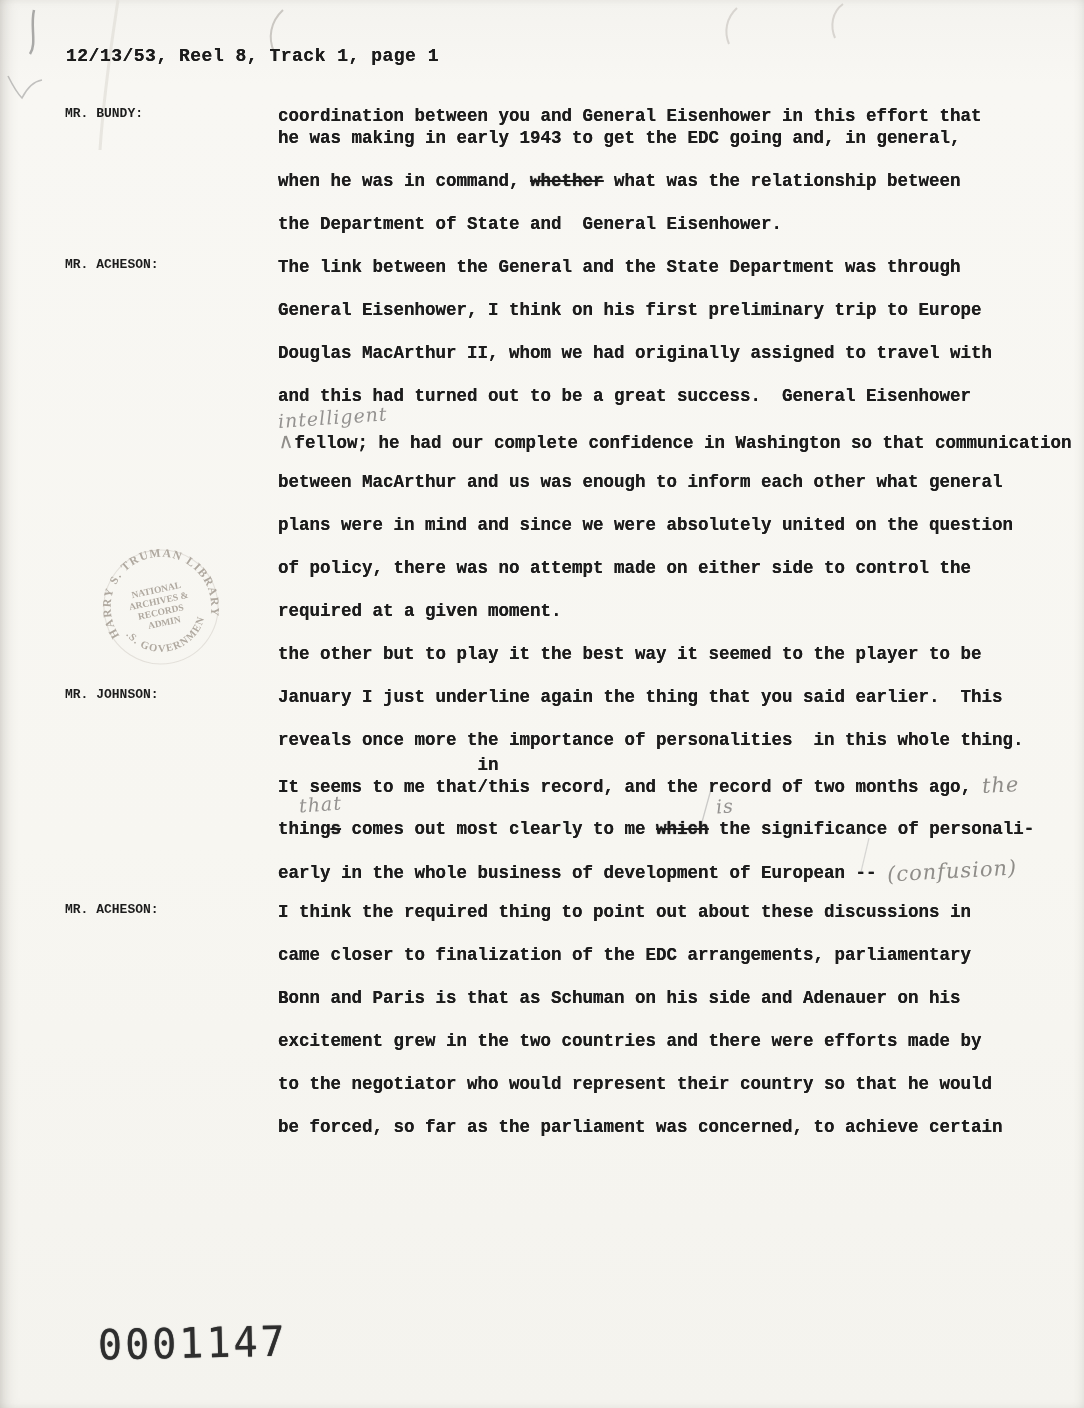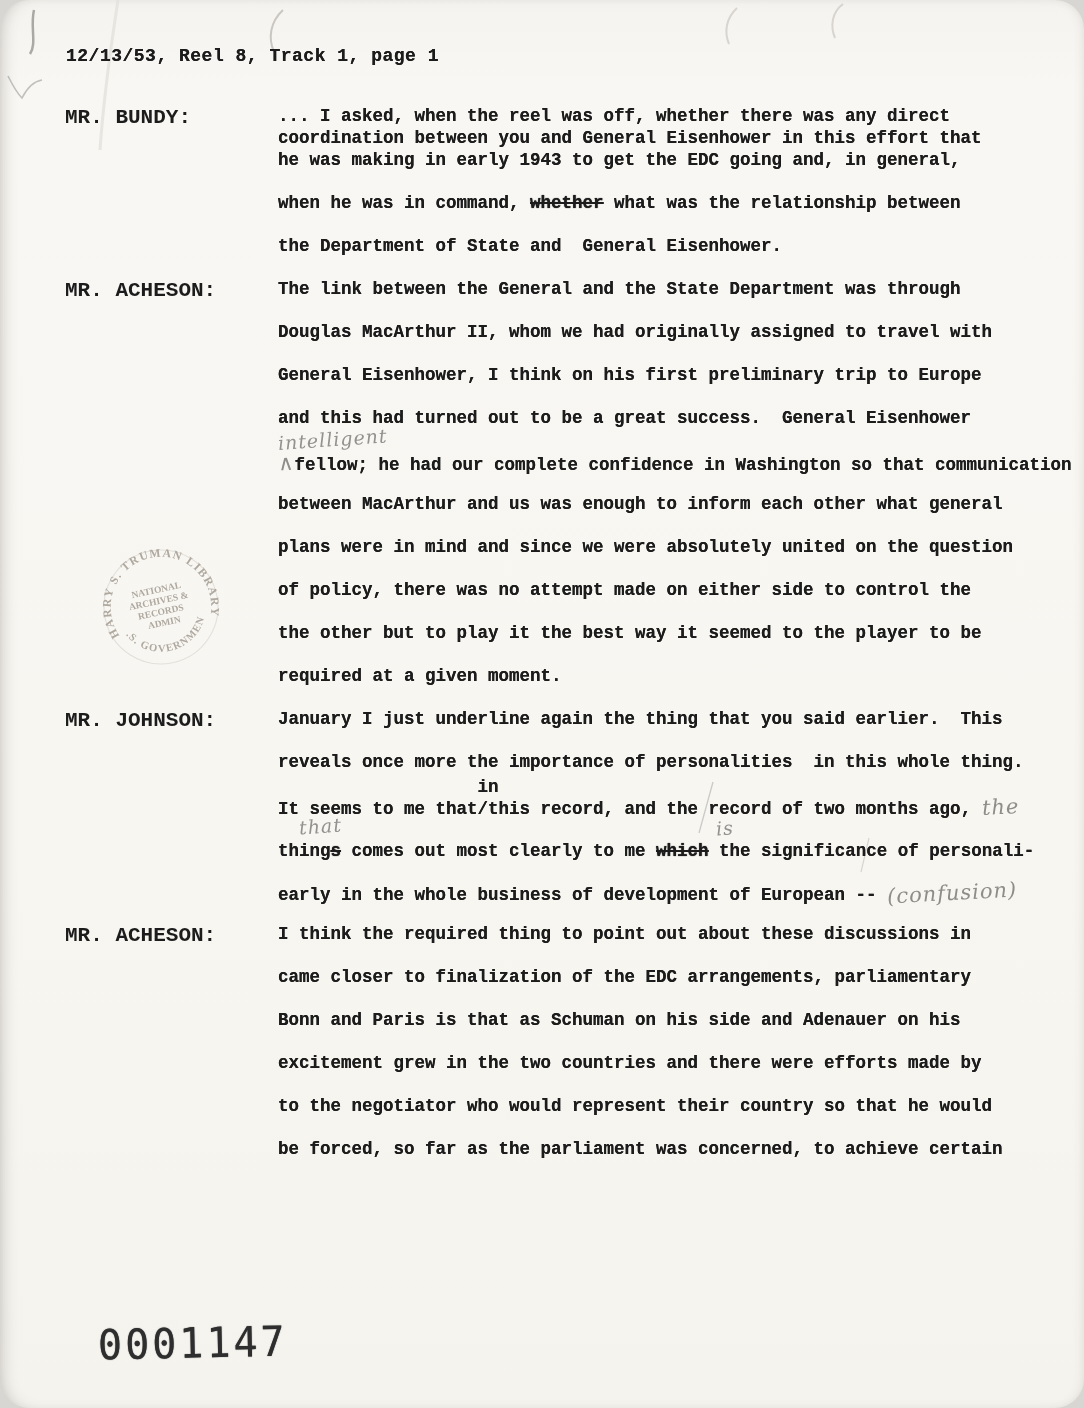"12/13/53, Reel 8, Track 1," .page { border-radius: 29px -> none }
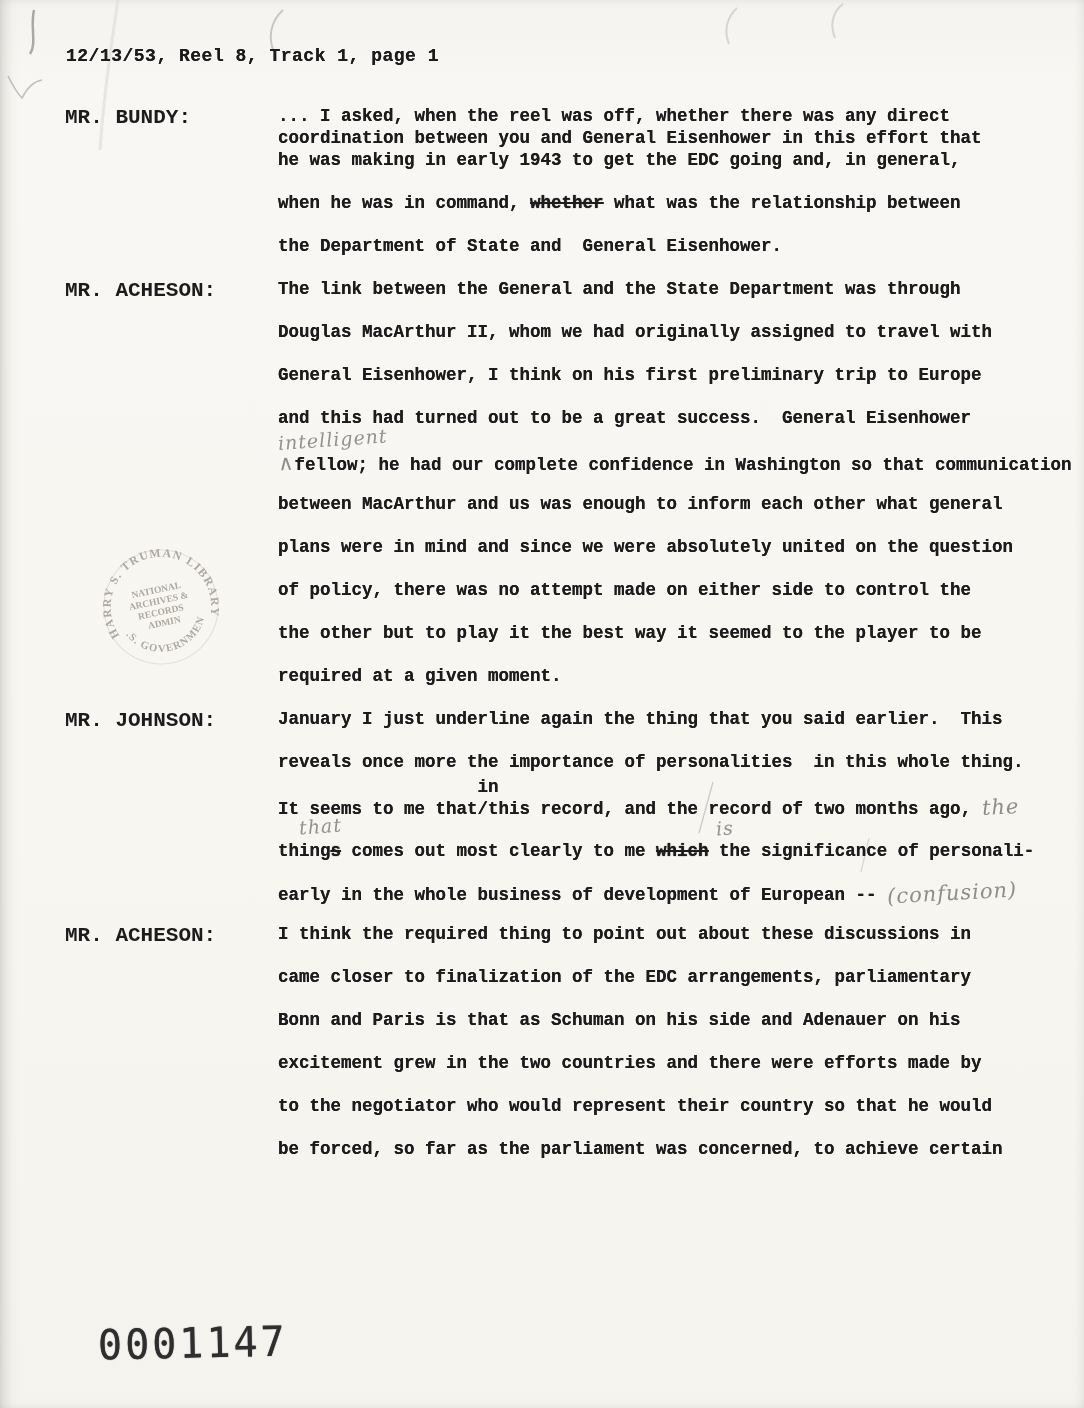"MR. BUNDY:" .speaker { font-size: 21px -> 13px }
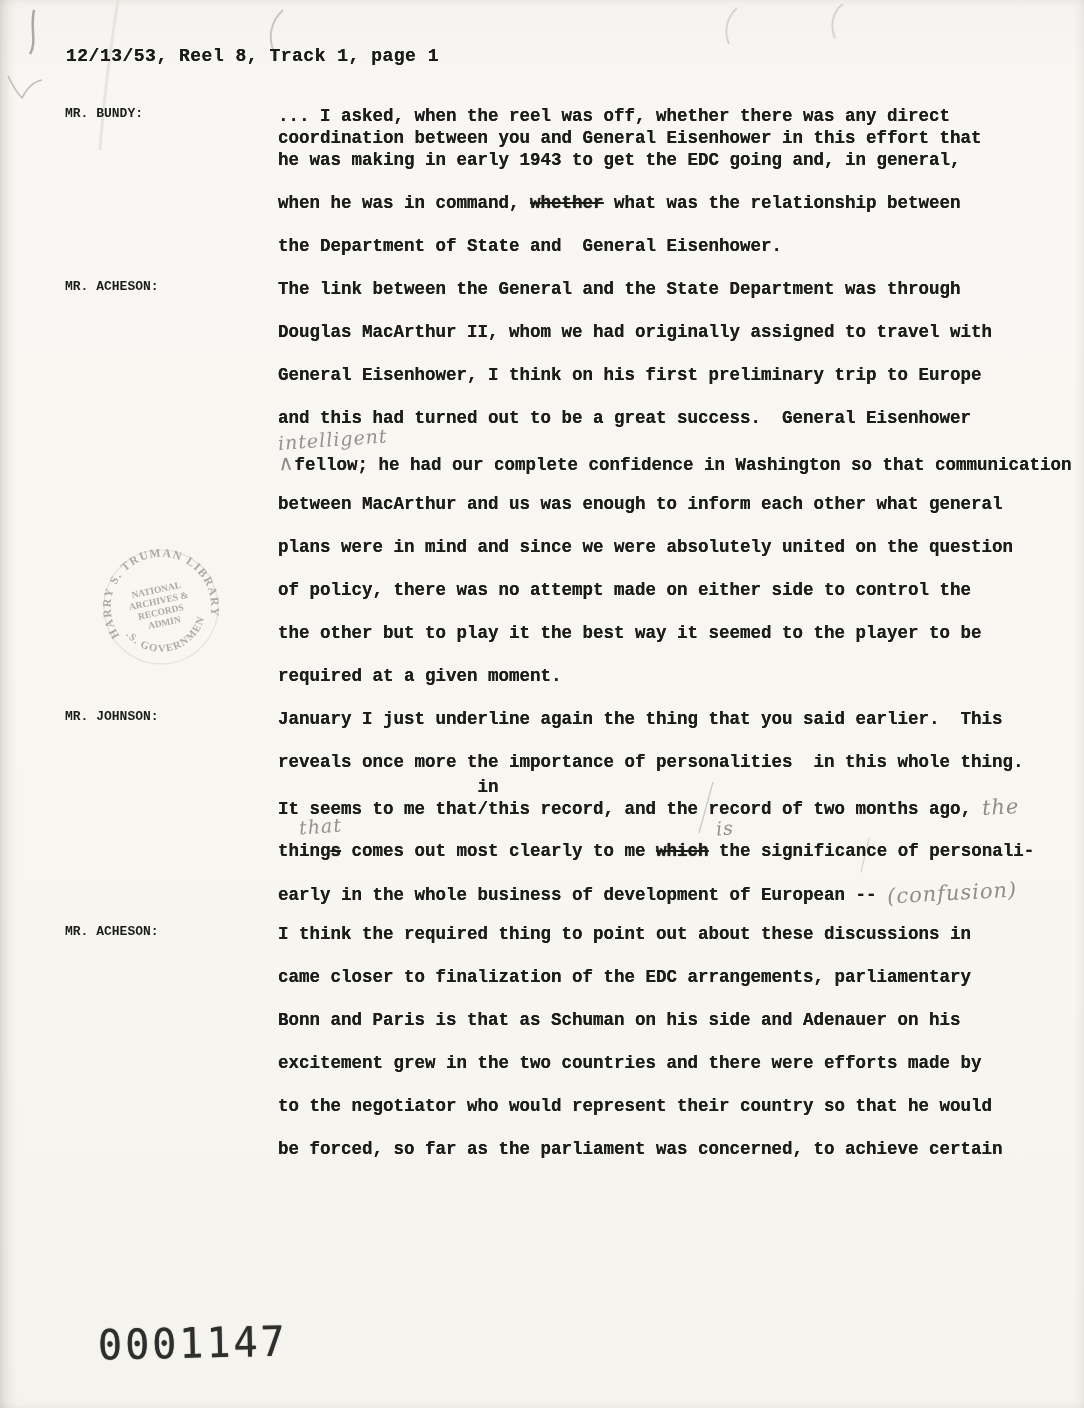"... I asked, when the" div.line { html: <div><span>... I asked, when the reel was off, whether there was any direct</span></div> -> none }
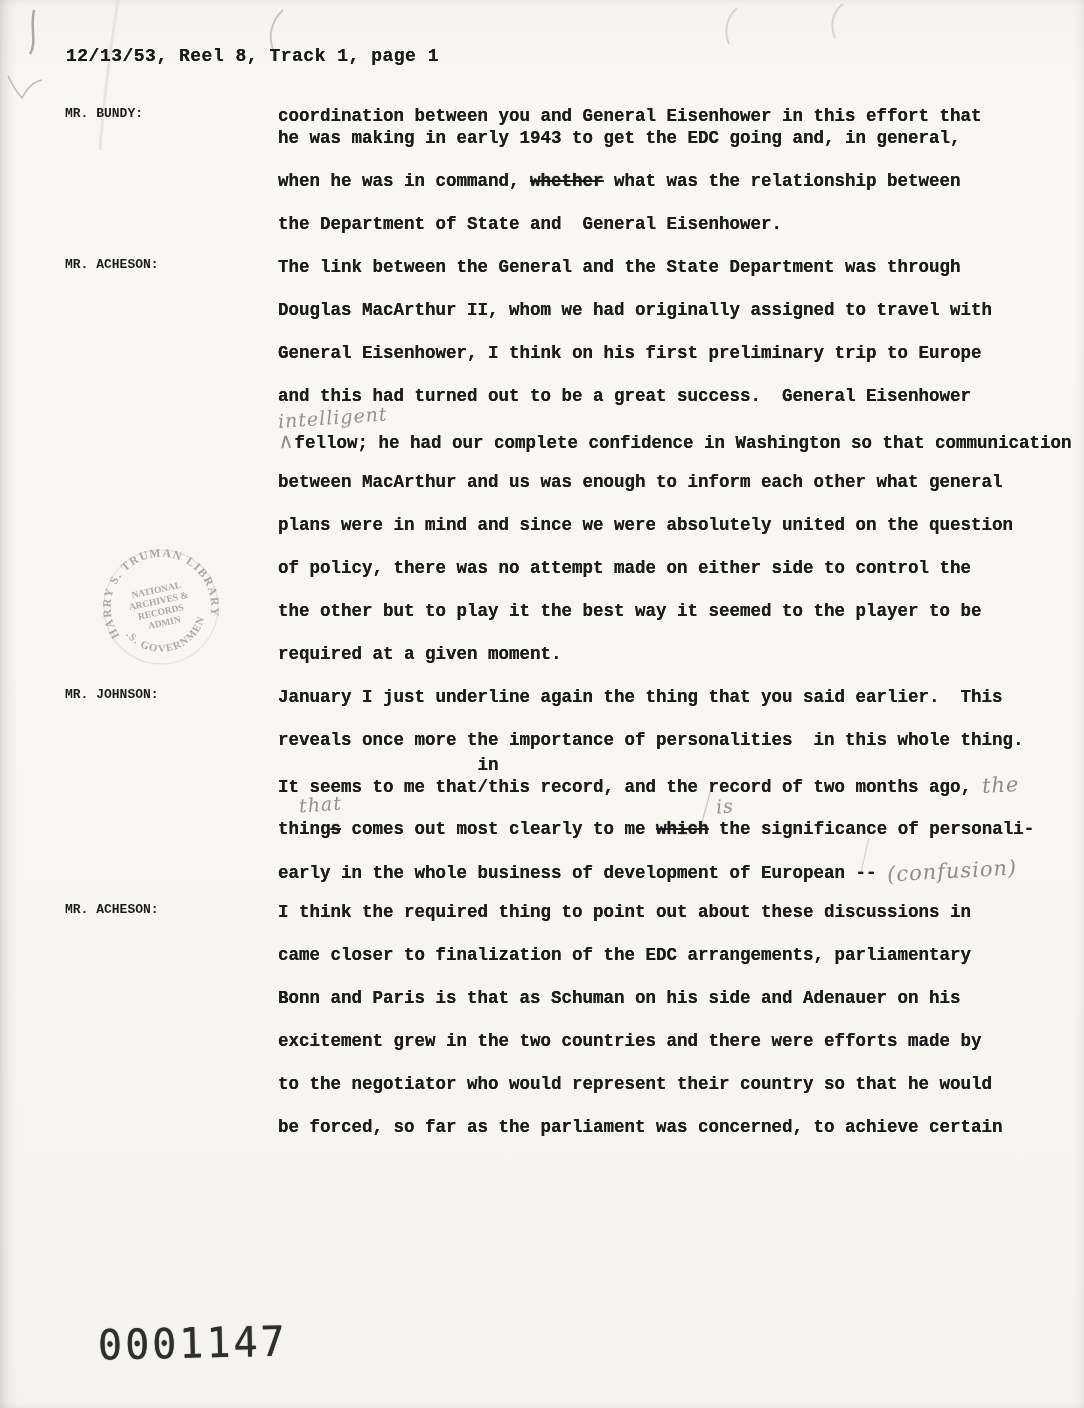"Douglas MacArthur II, whom we" div.line { order: before "General Eisenhower, I think on" -> after "General Eisenhower, I think on" }
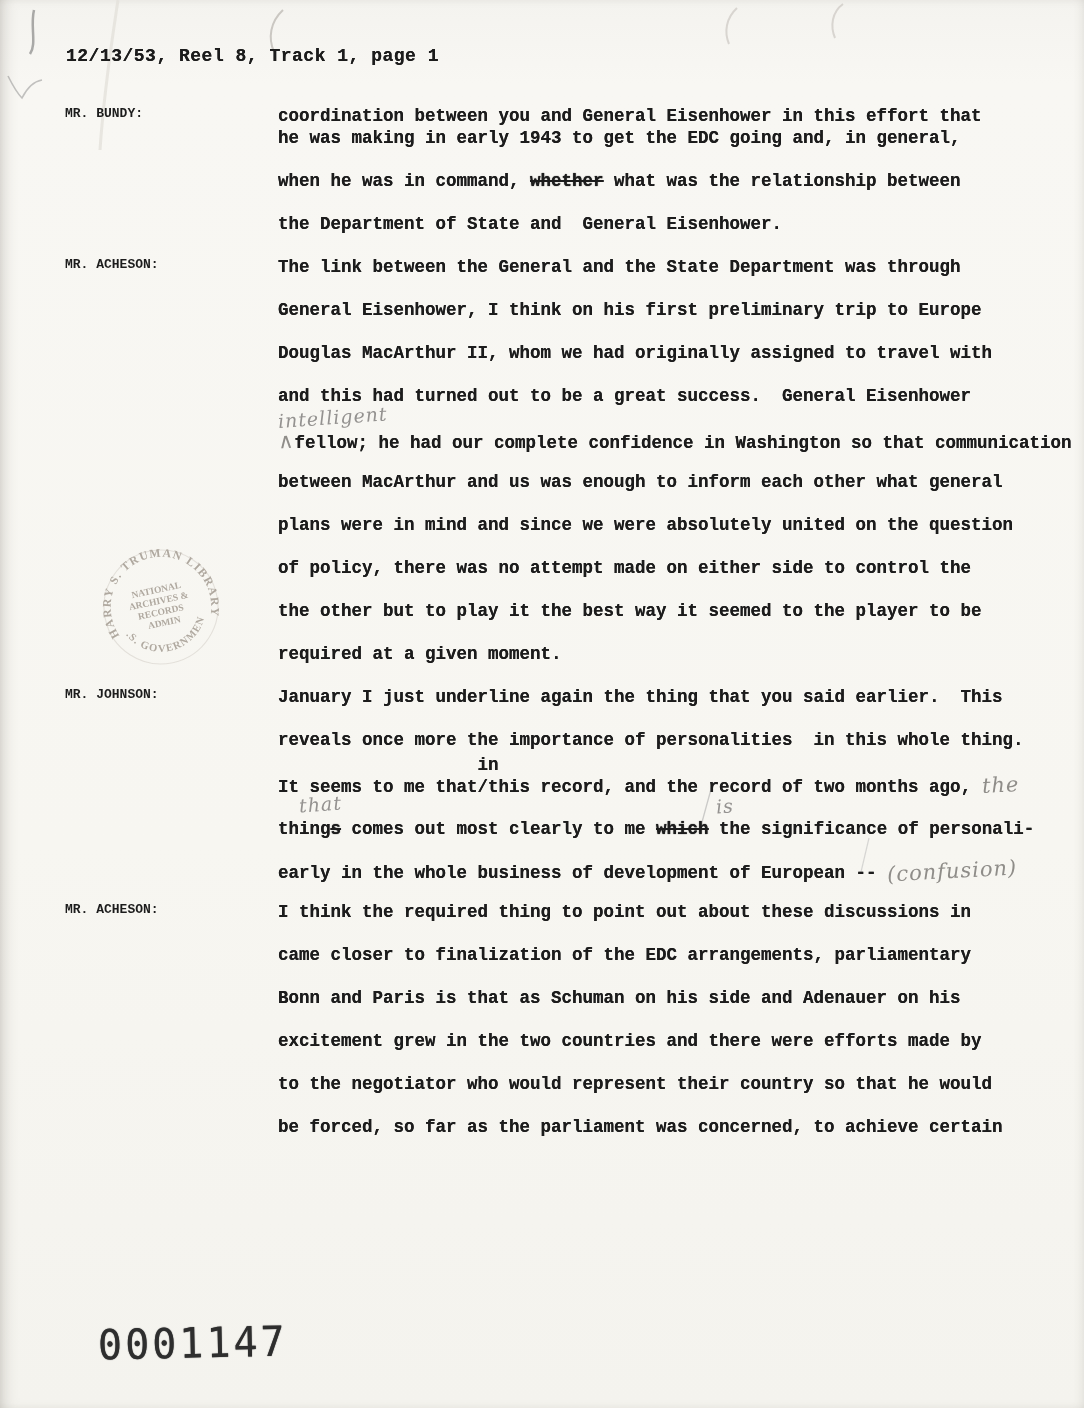"the other but to play" div.line { order: before "required at a given moment." -> after "required at a given moment." }
